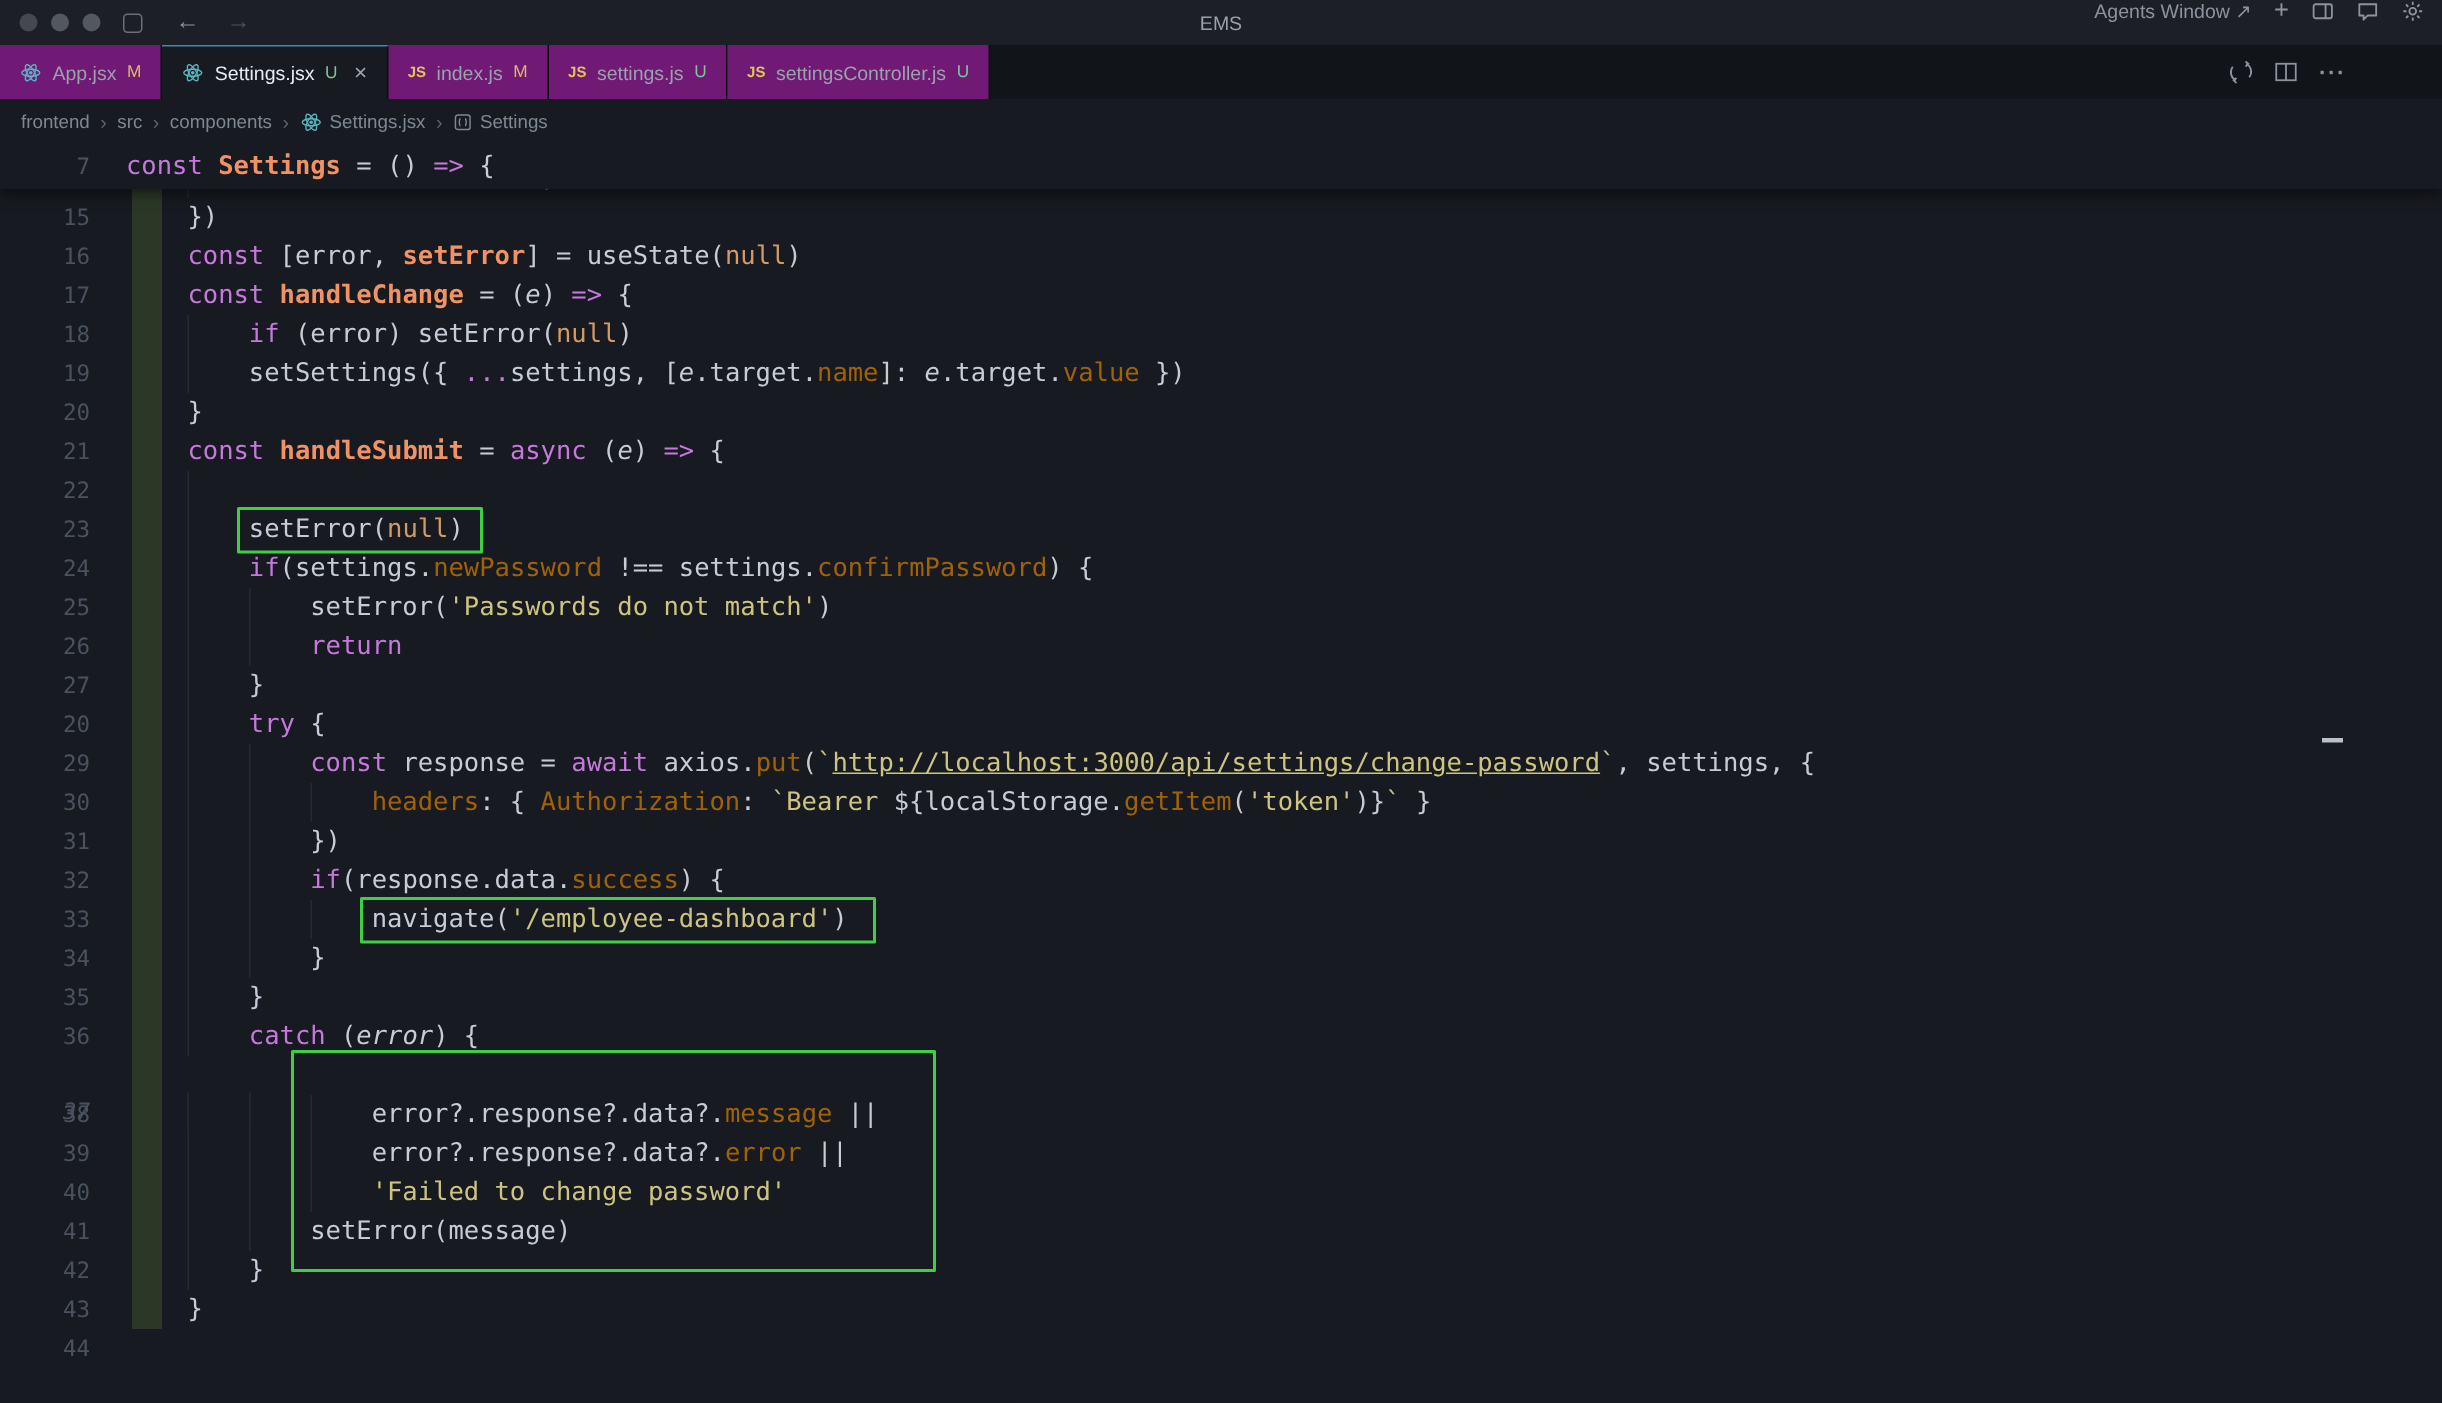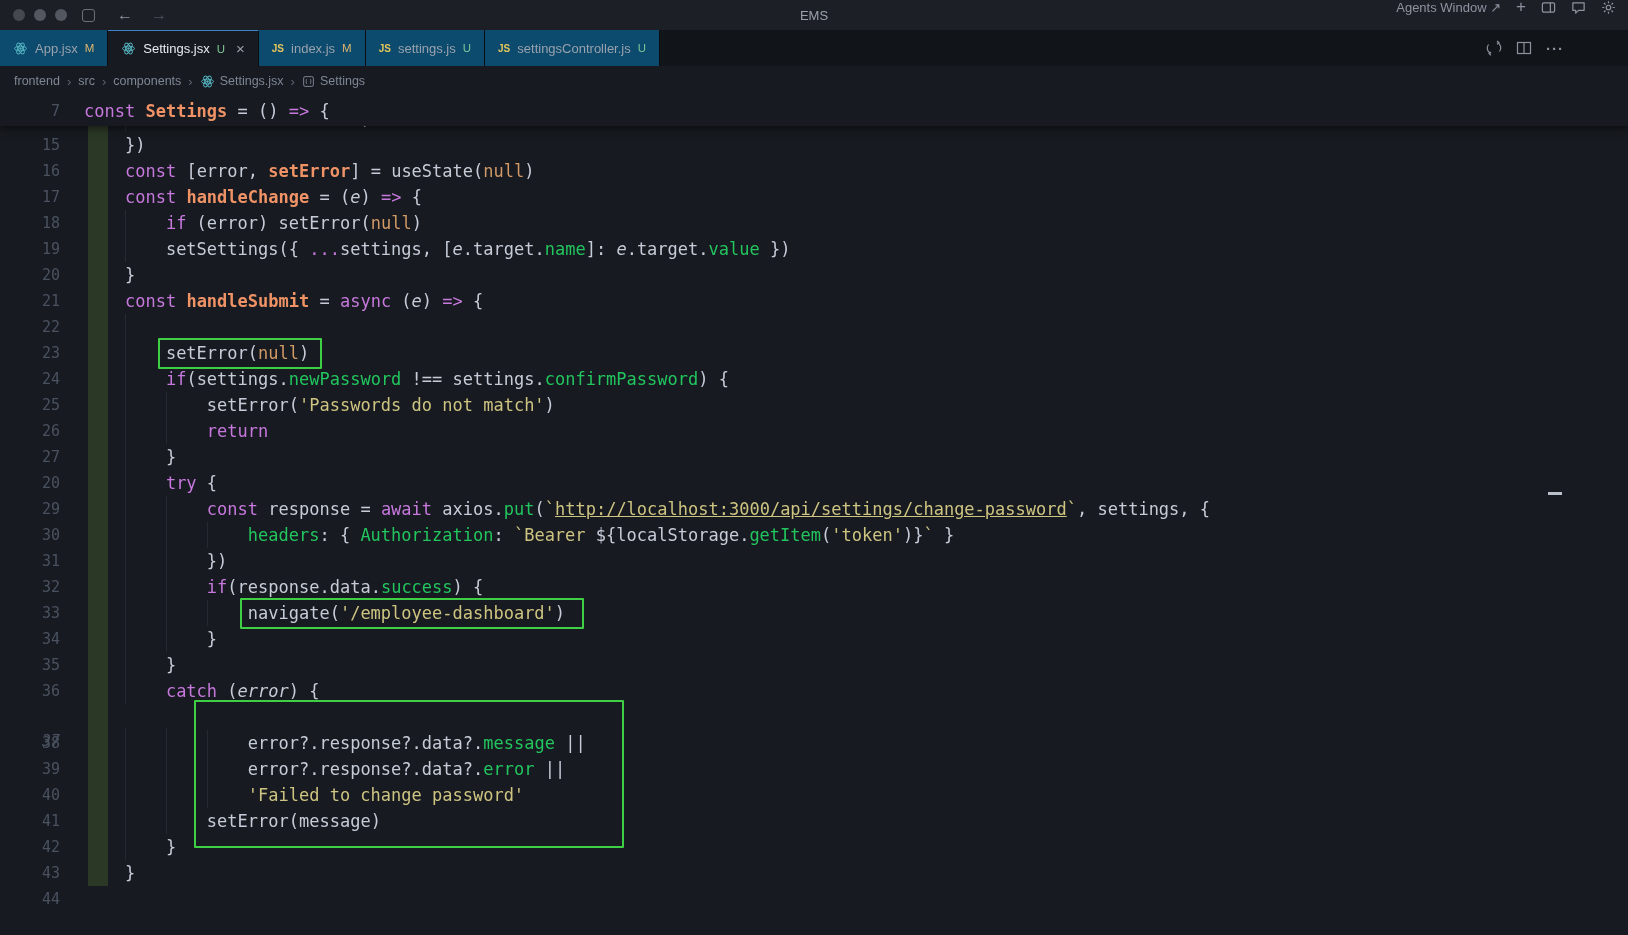"App.jsx" .tab { background: #0c4a6e -> #701a75 }
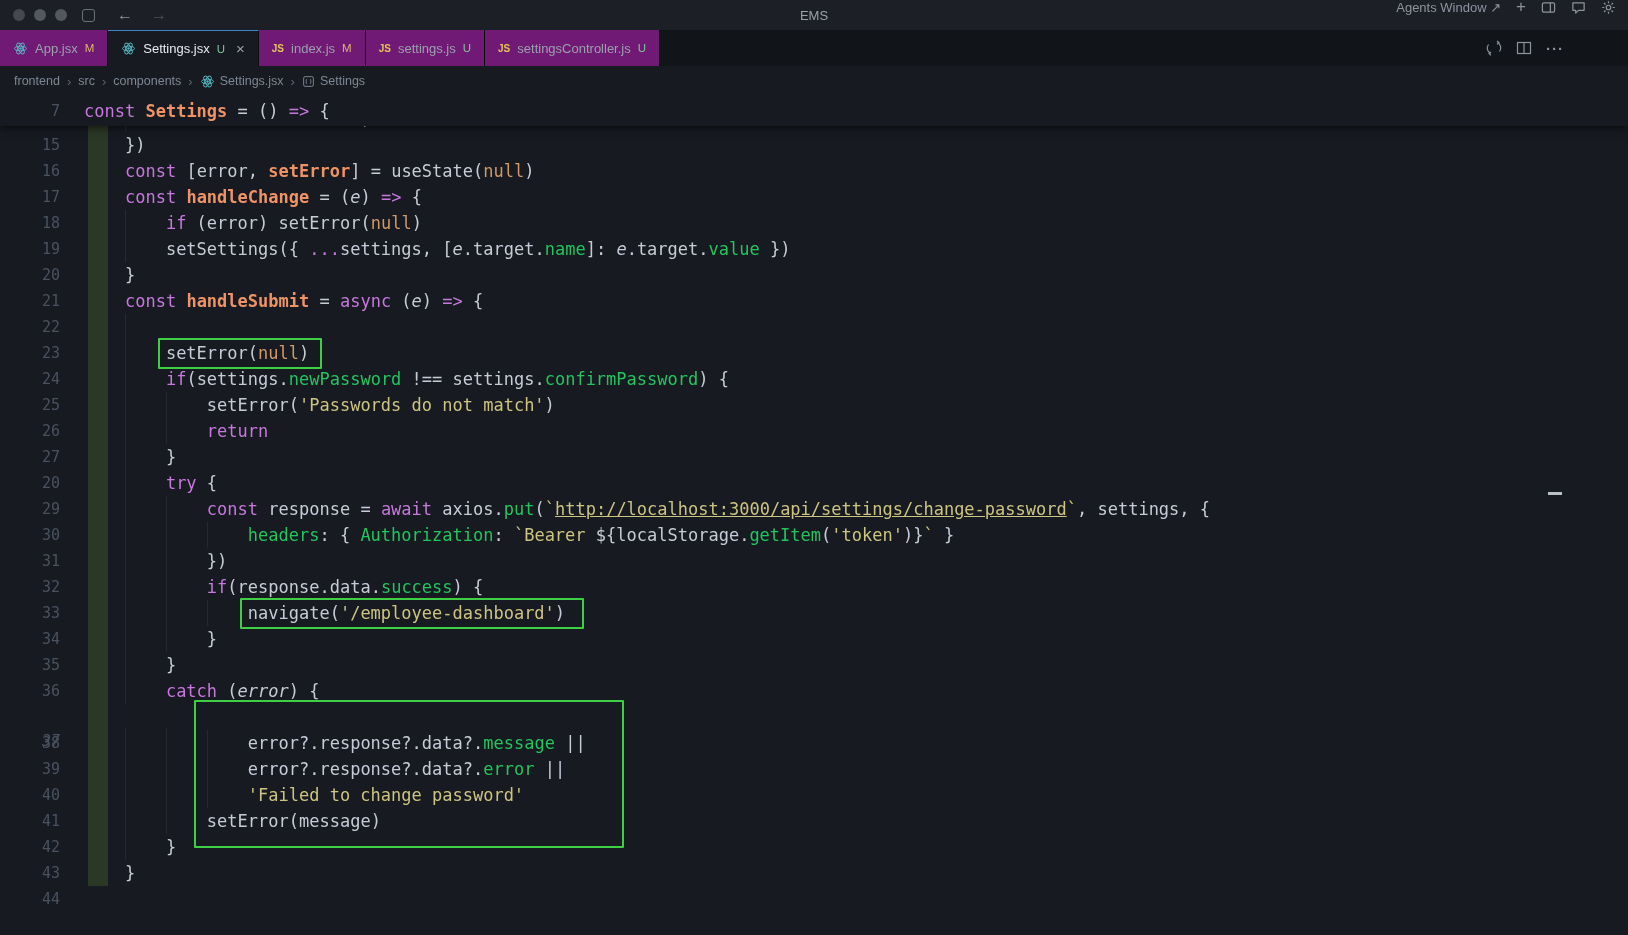"name" .t-pr { color: #22c55e -> #a16207 }
